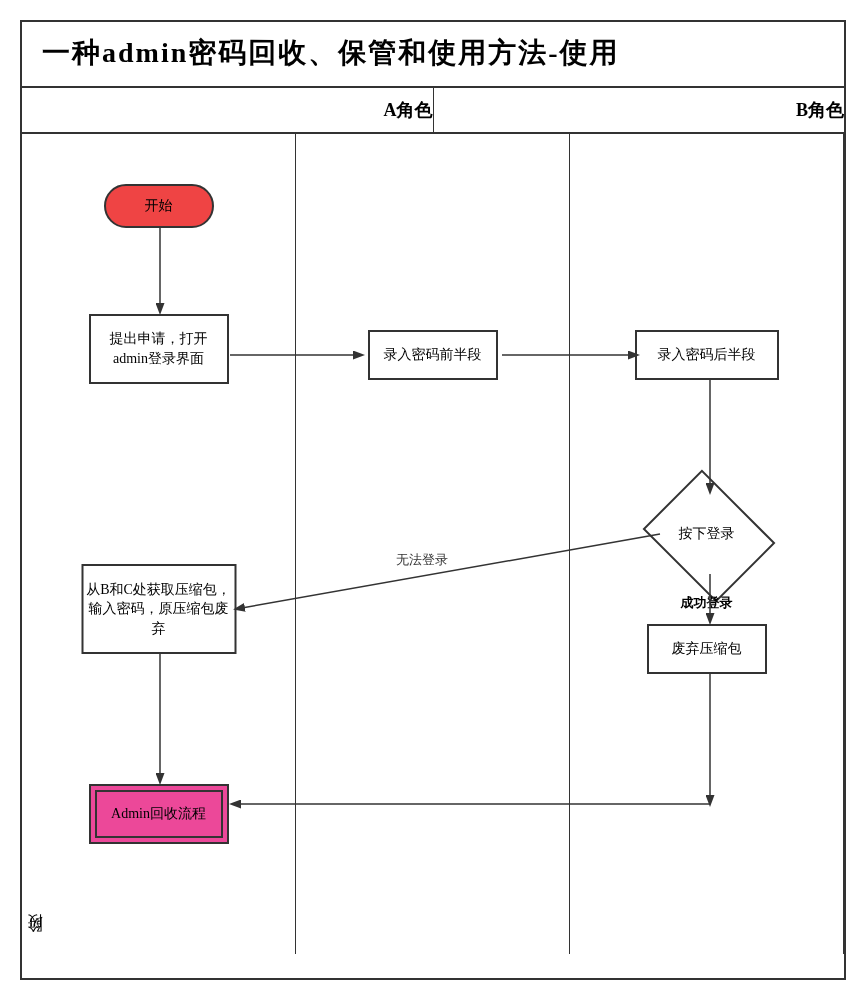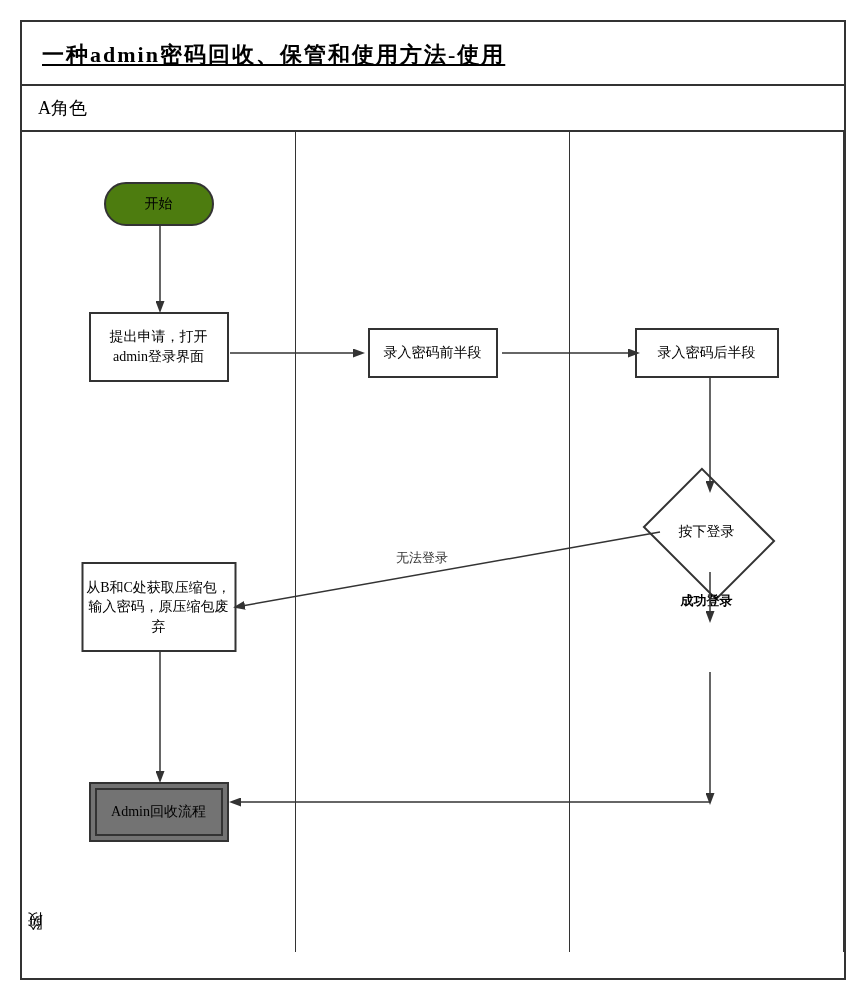"一种admin密码回收、保管和使用方法-使用" .title-row { font-size: 22px -> 28px; padding: 18px 20px 14px 20px -> 12px 20px 14px 20px; text-decoration: underline -> none }
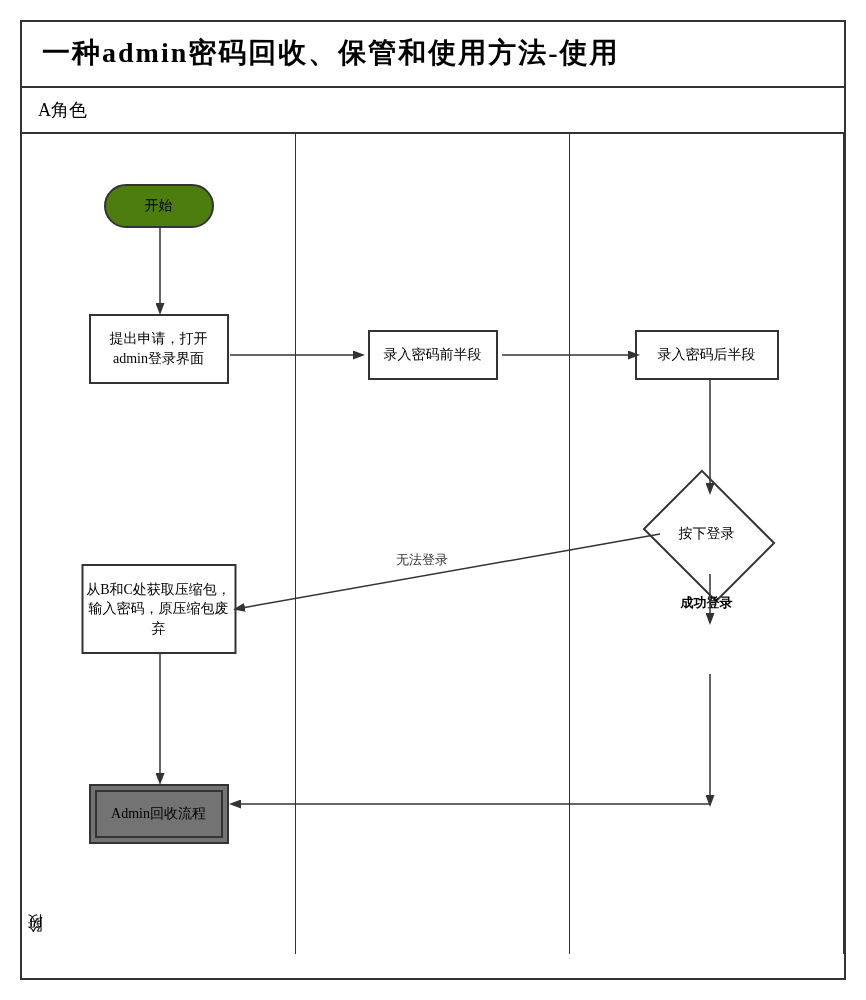"A角色" .col-label { font-weight: normal -> bold; padding: 10px 16px -> 10px 0; text-align: left -> right }
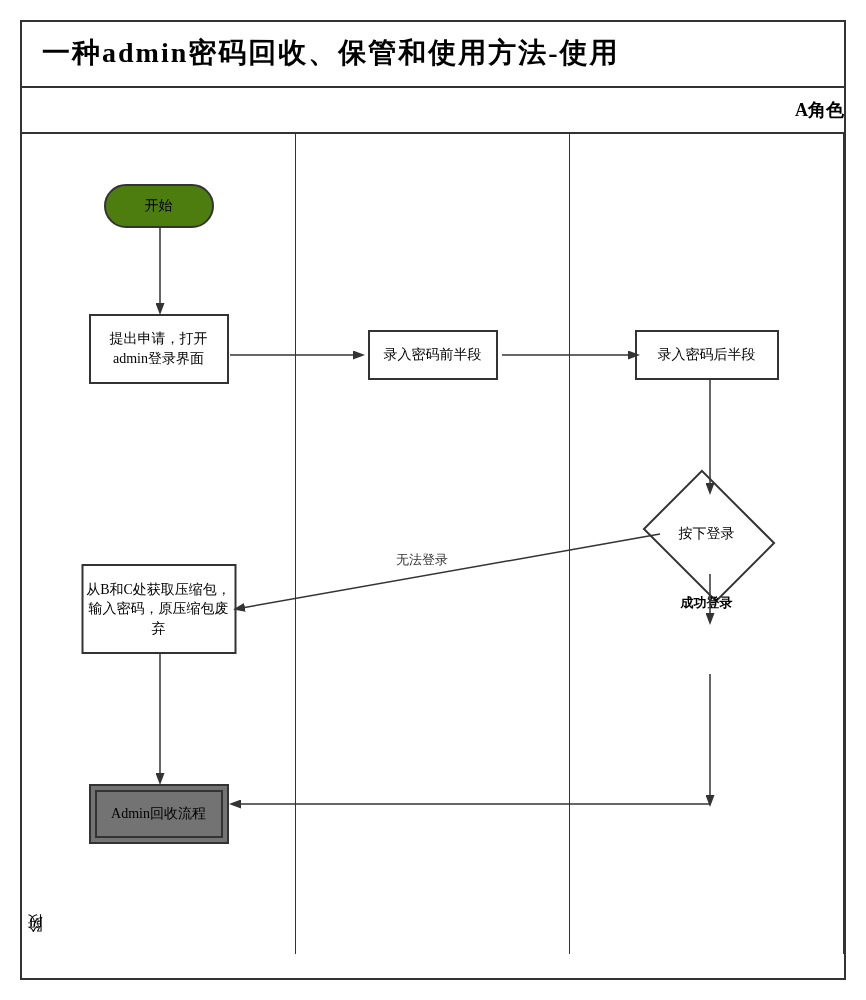"B角色" div.col-label { html: none -> <div>B角色</div> }
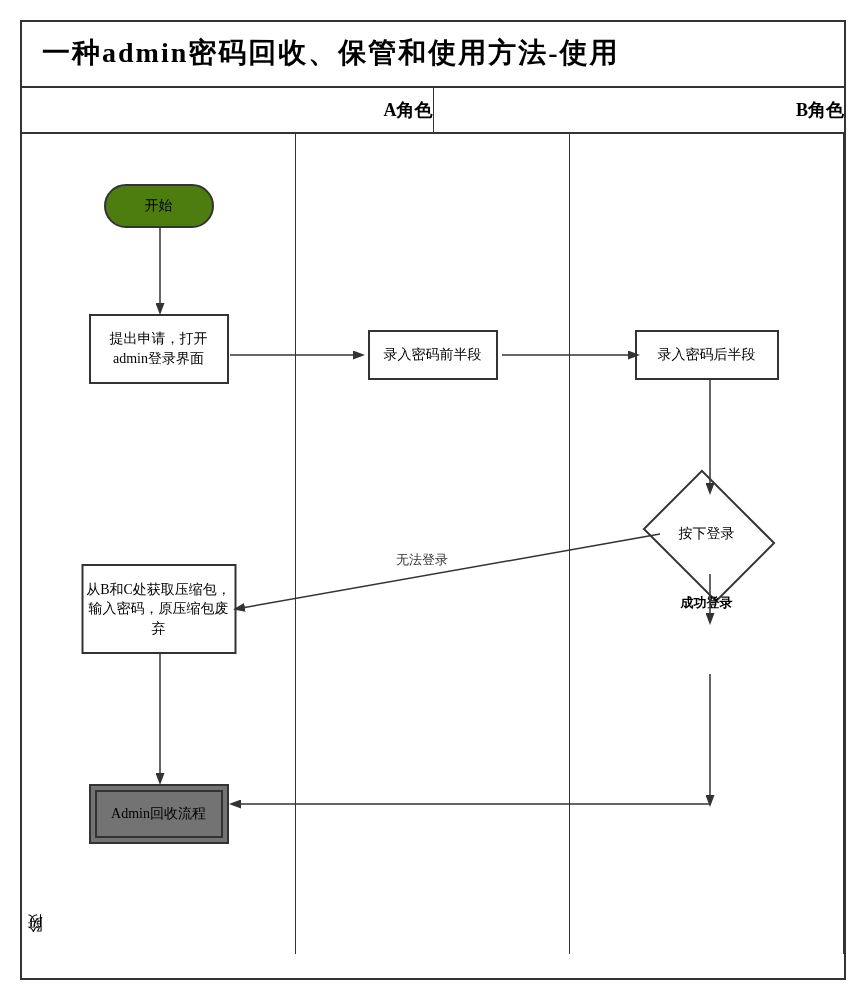"开始" .pill { background: #4d7c0f -> #ef4444 }
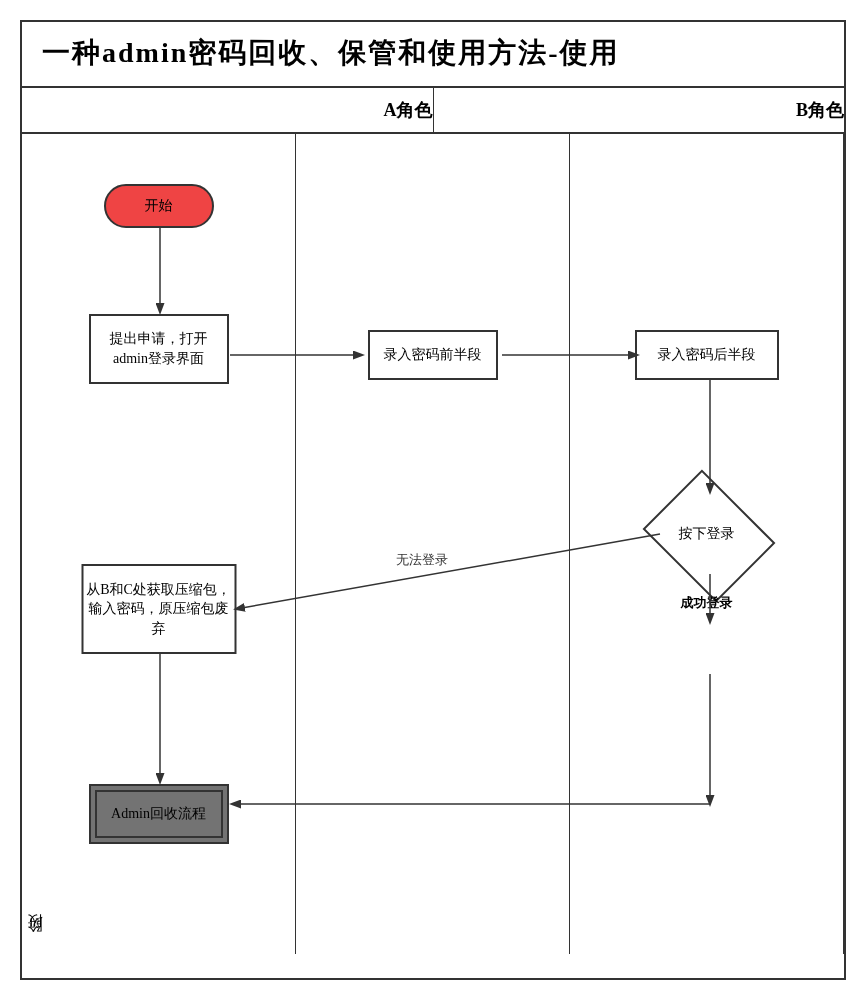"废弃压缩包" div.shape { html: none -> <div> <span>废弃压缩包</span> </div> }
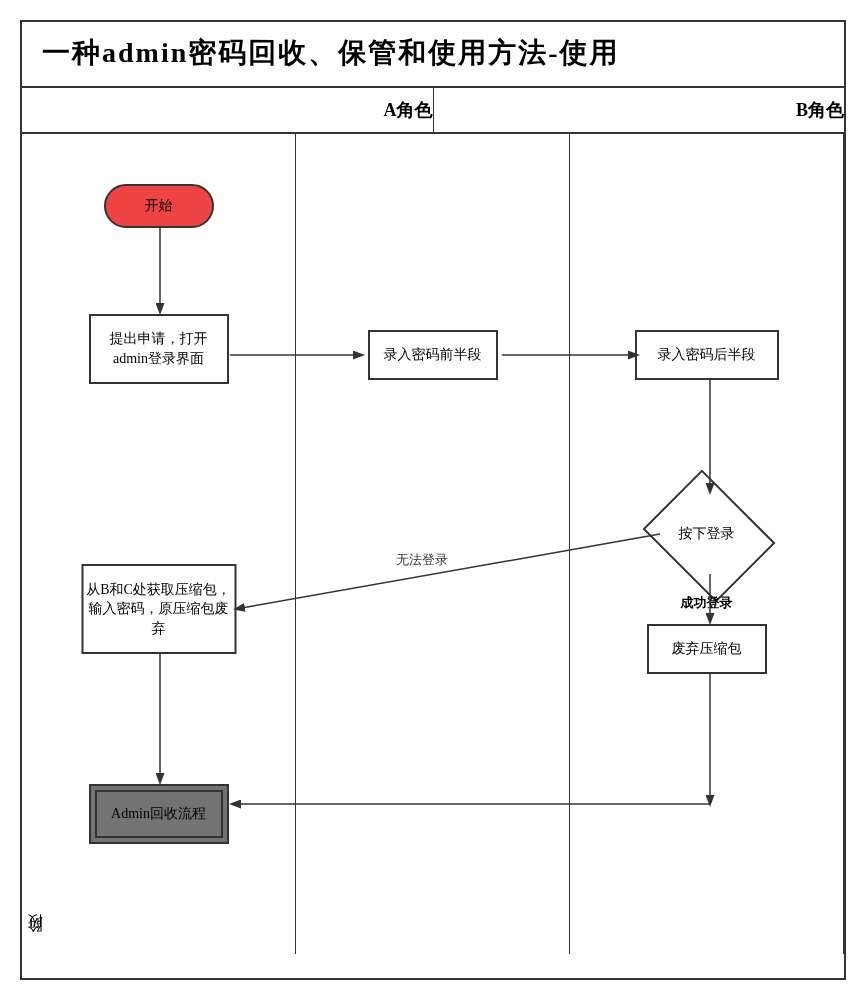"Admin回收流程" div { background: #737373 -> #ec4899 }
